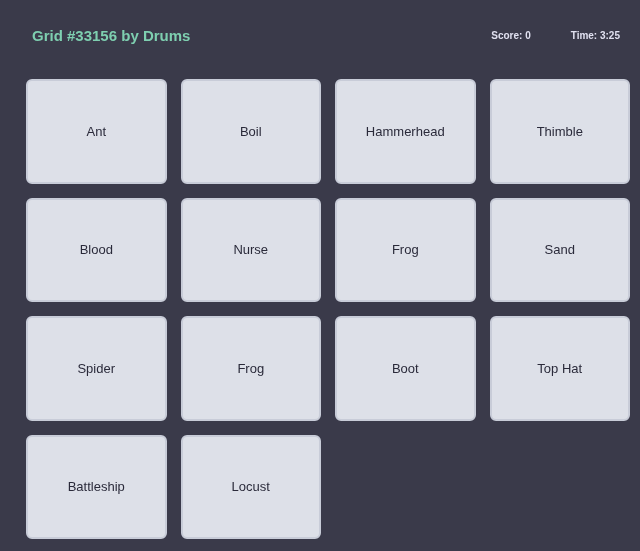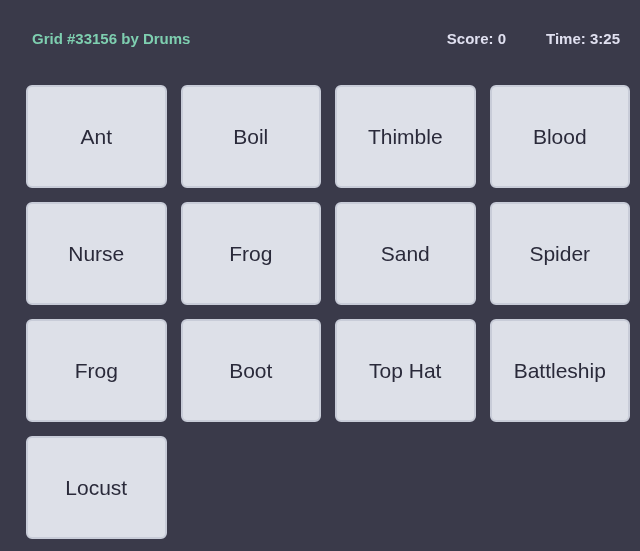"Score: 0" #header-right { font-size: 15px -> 10px }
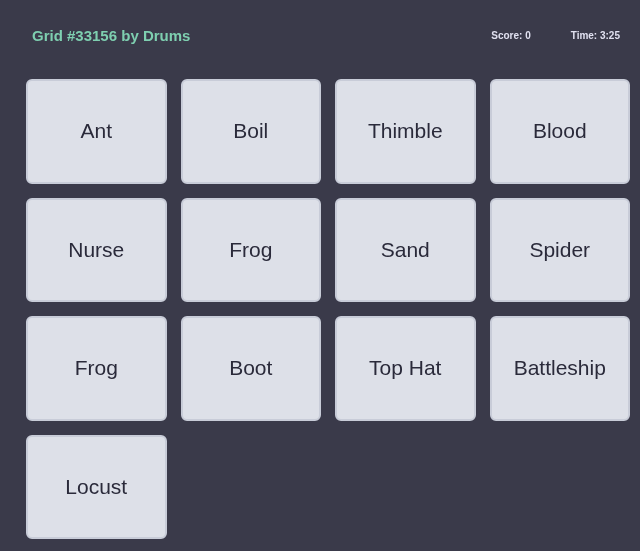"Ant" .cell { font-size: 21px -> 13px }
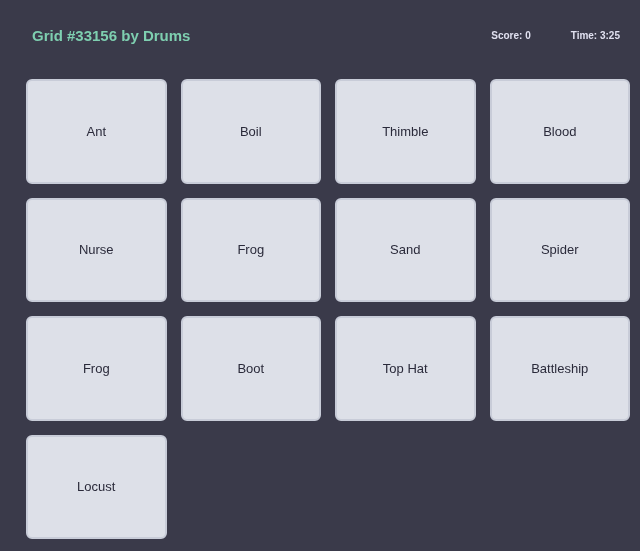"Hammerhead" div.cell { html: none -> <div>Hammerhead</div> }
